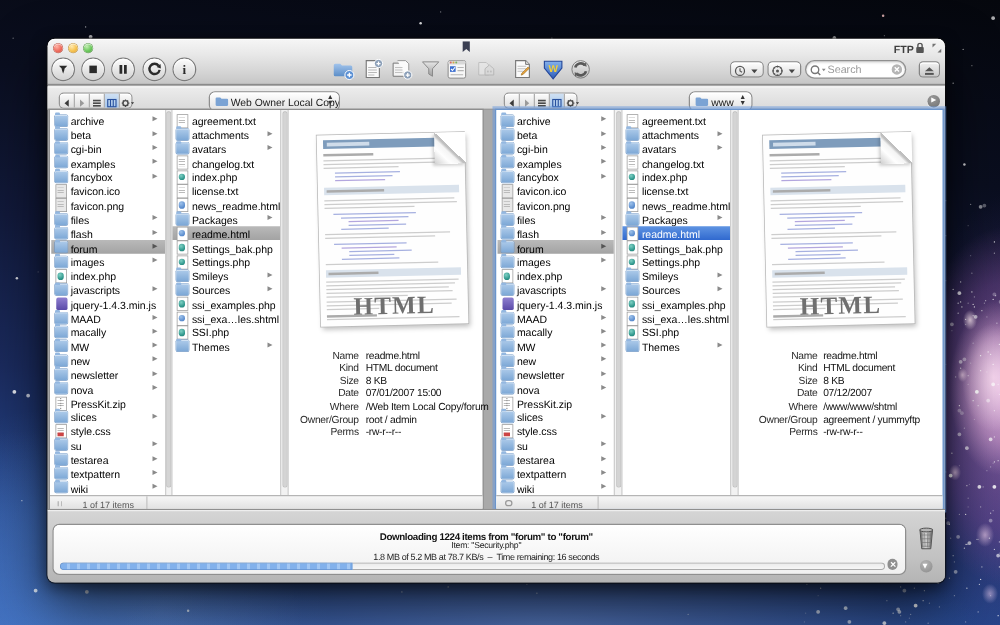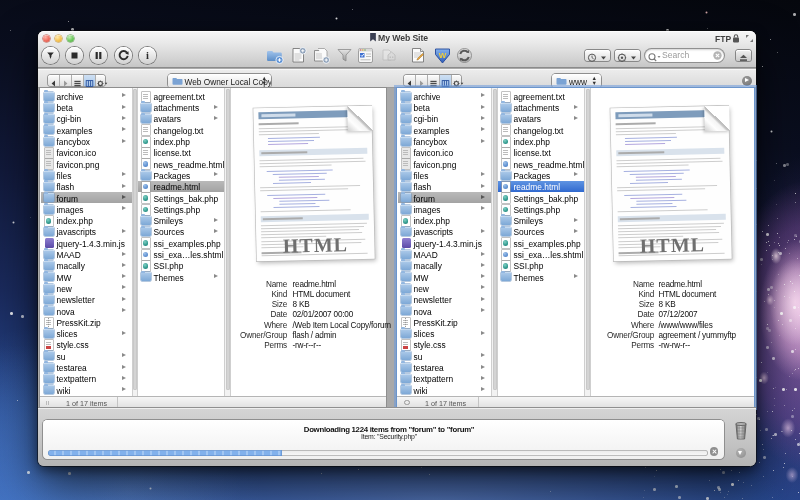"My Web Site" div { html: <div>My Web Site</div> -> none }
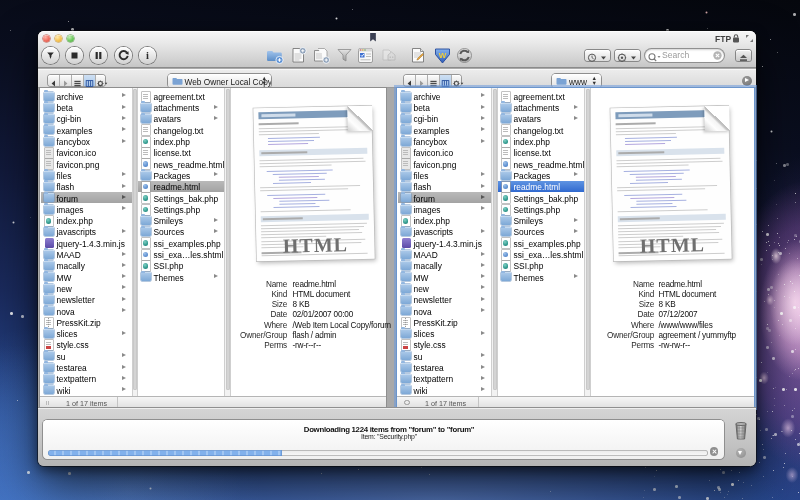"02/01/2007 00:00" span { text: 02/01/2007 00:00 -> 07/01/2007 15:00 }
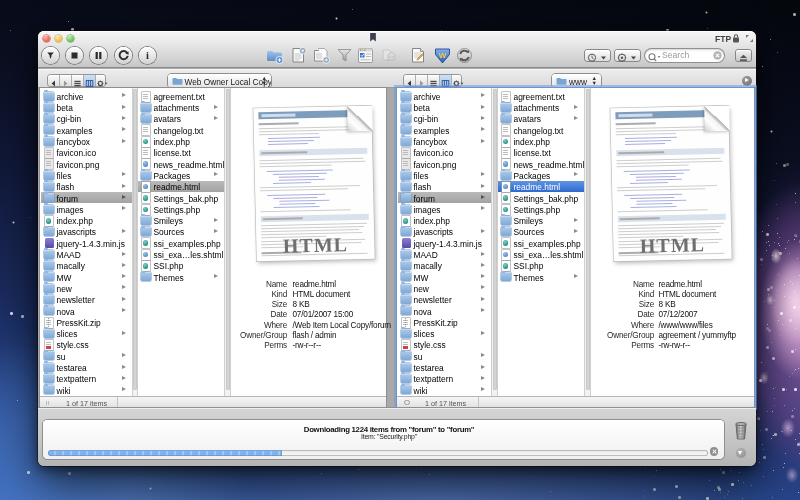"/www/www/files" span { text: /www/www/files -> /www/www/shtml }
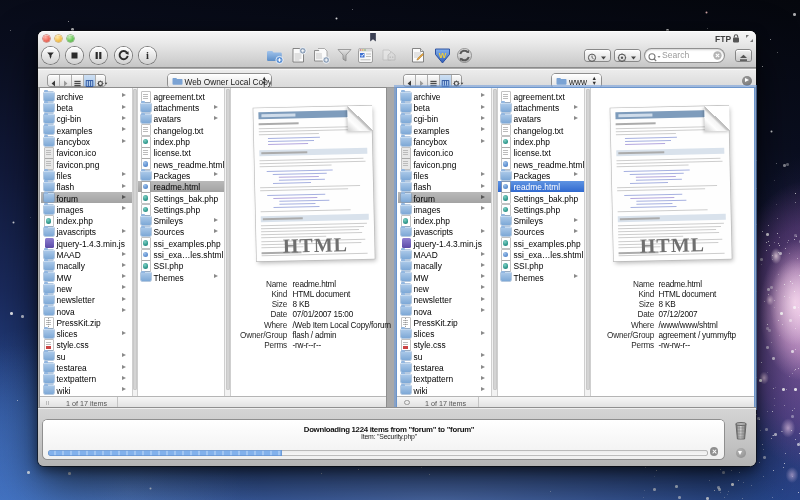"flash / admin" span { text: flash -> root }
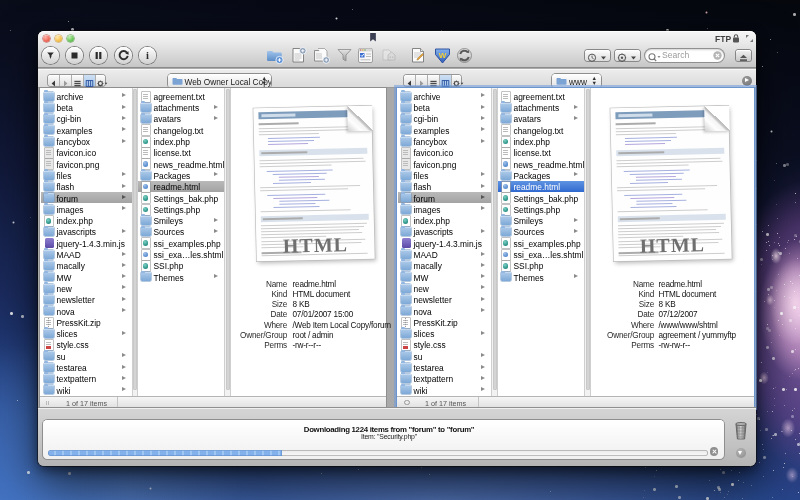"1.8 MB of 5.2 MB" div.t3 { html: none -> <div>1.8 MB of 5.2 MB at 78.7 KB/s&nbsp;&nbsp;–&nbsp;&nbsp;Time remaining: 16 seconds</div> }
